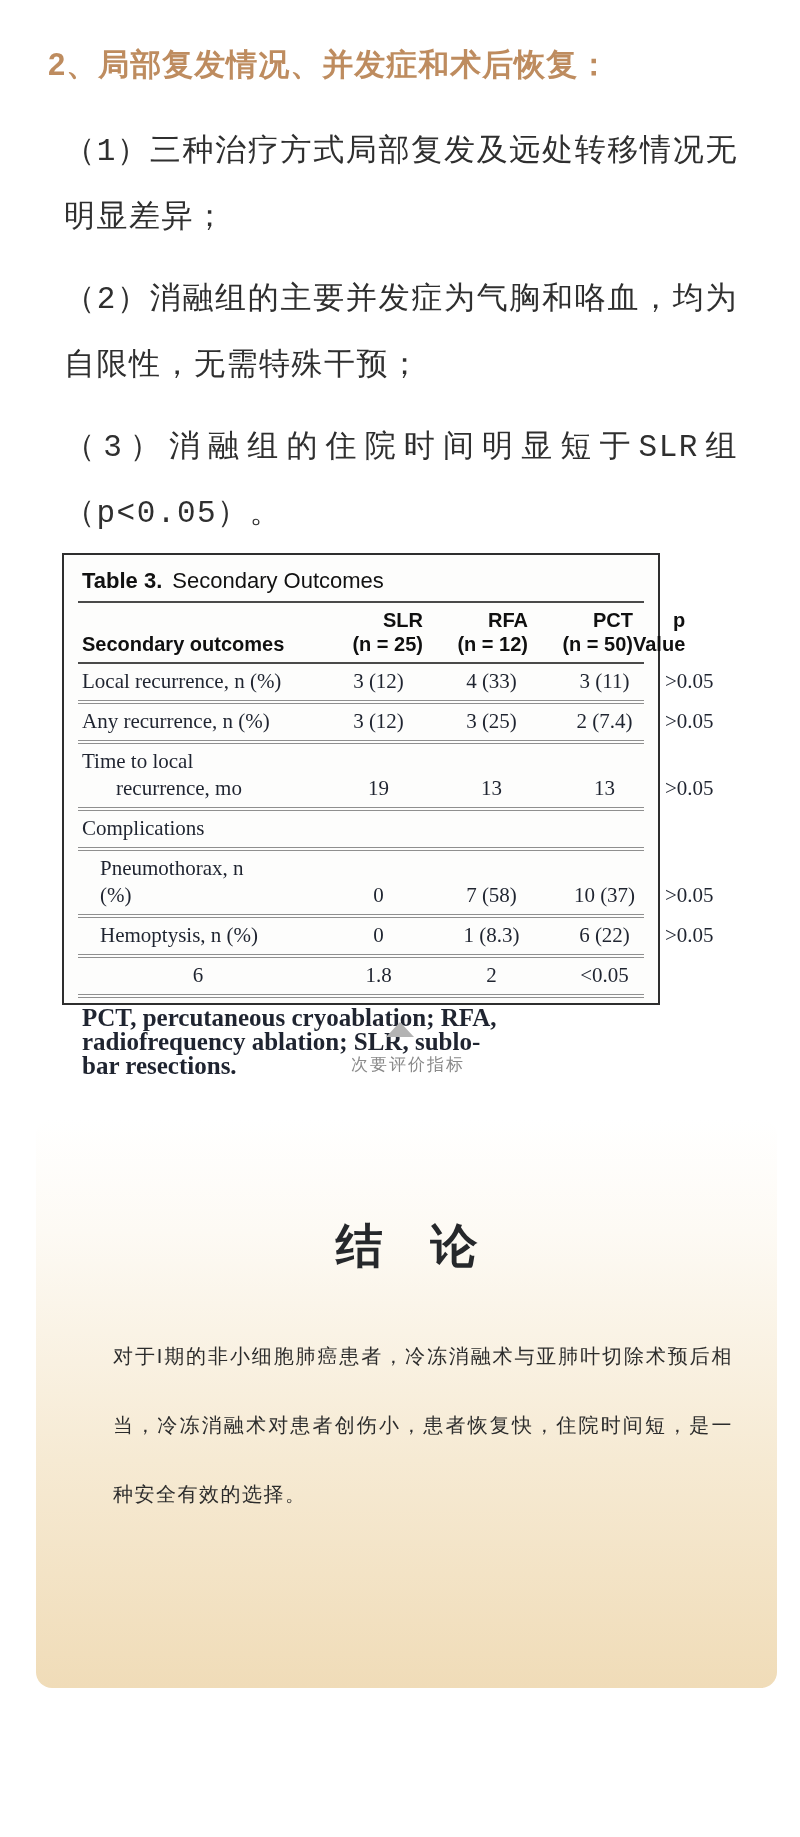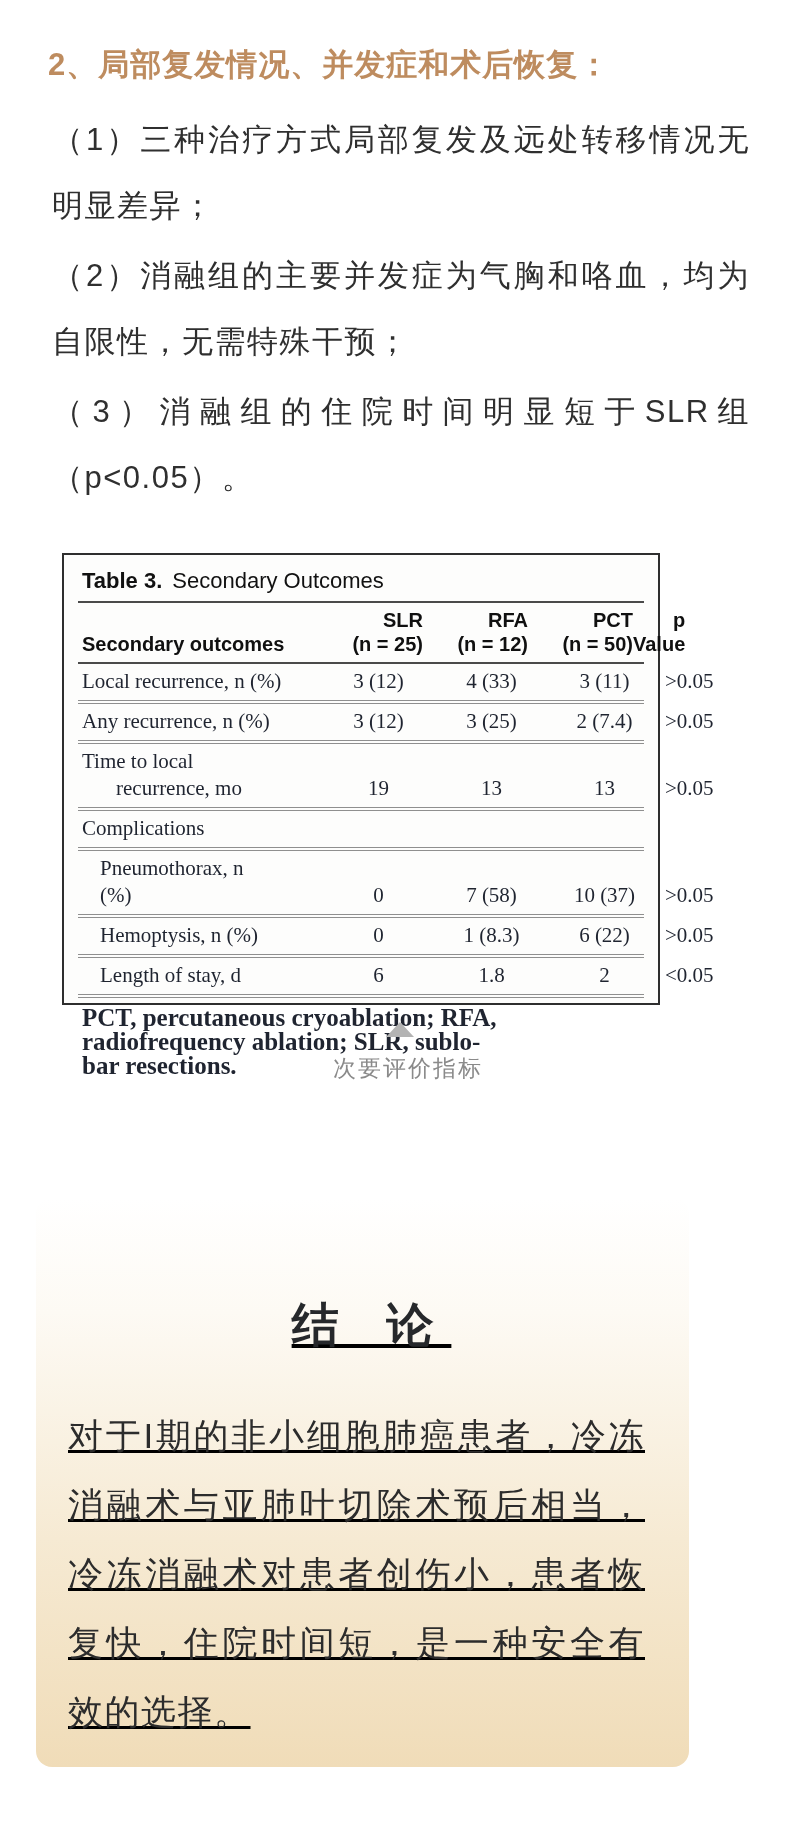"（1）三种治疗方式局部复发及远处转移情况无明显差异；" .bodytext p { font-family: none -> Liberation Mono, monospace; margin: 4px -> 16px }
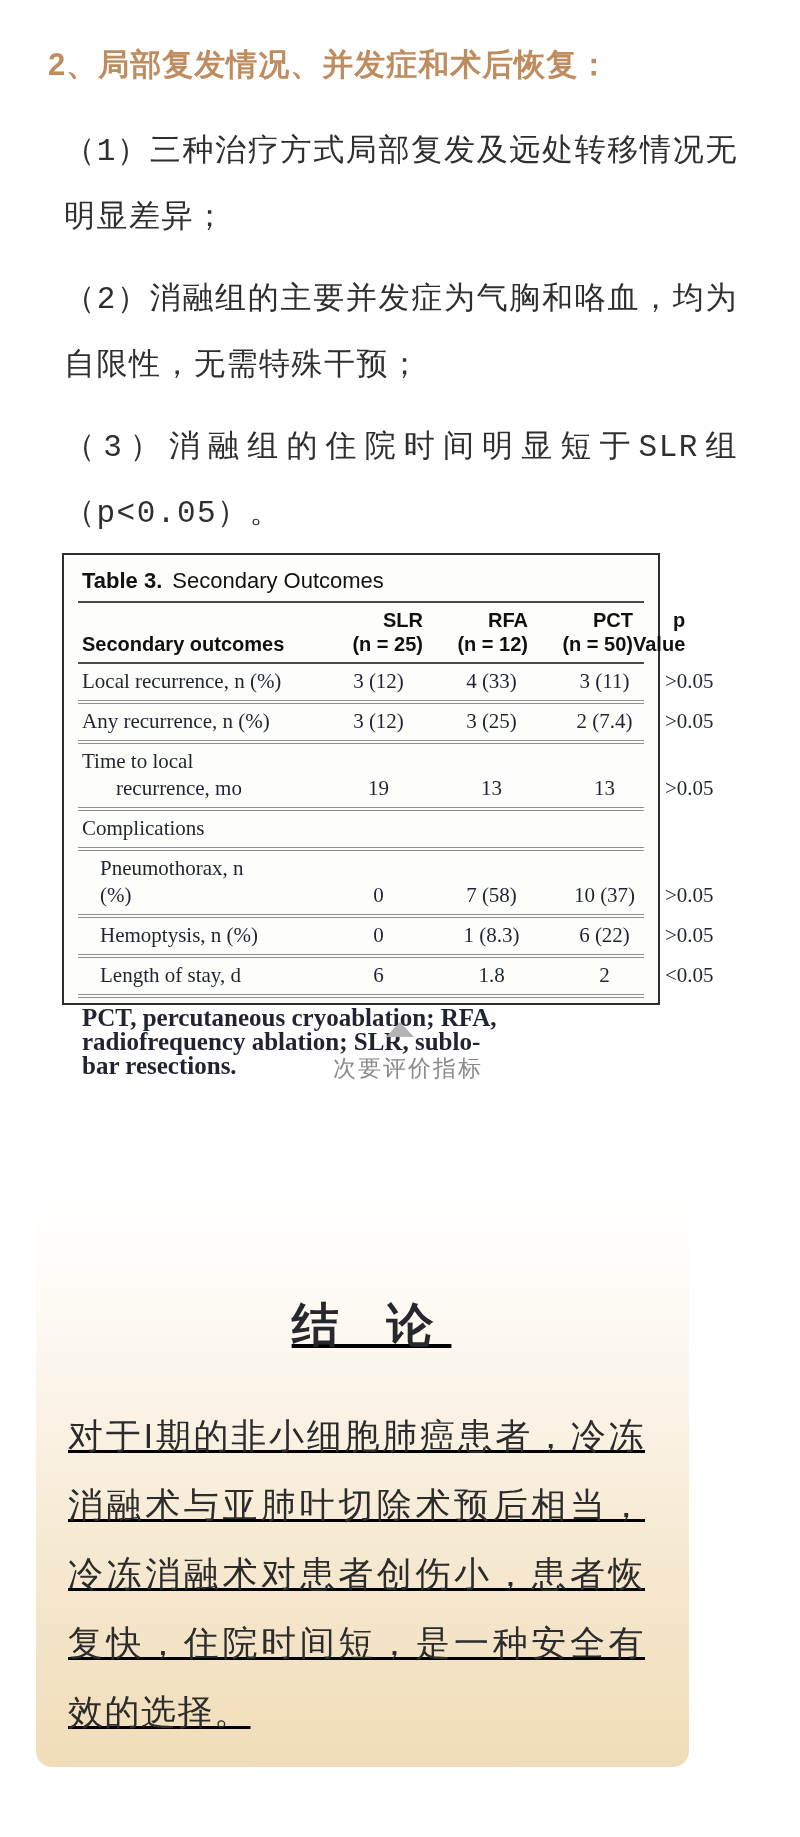"Length of stay, d" div.lbl { html: <div>Length of stay, d</div> -> none }
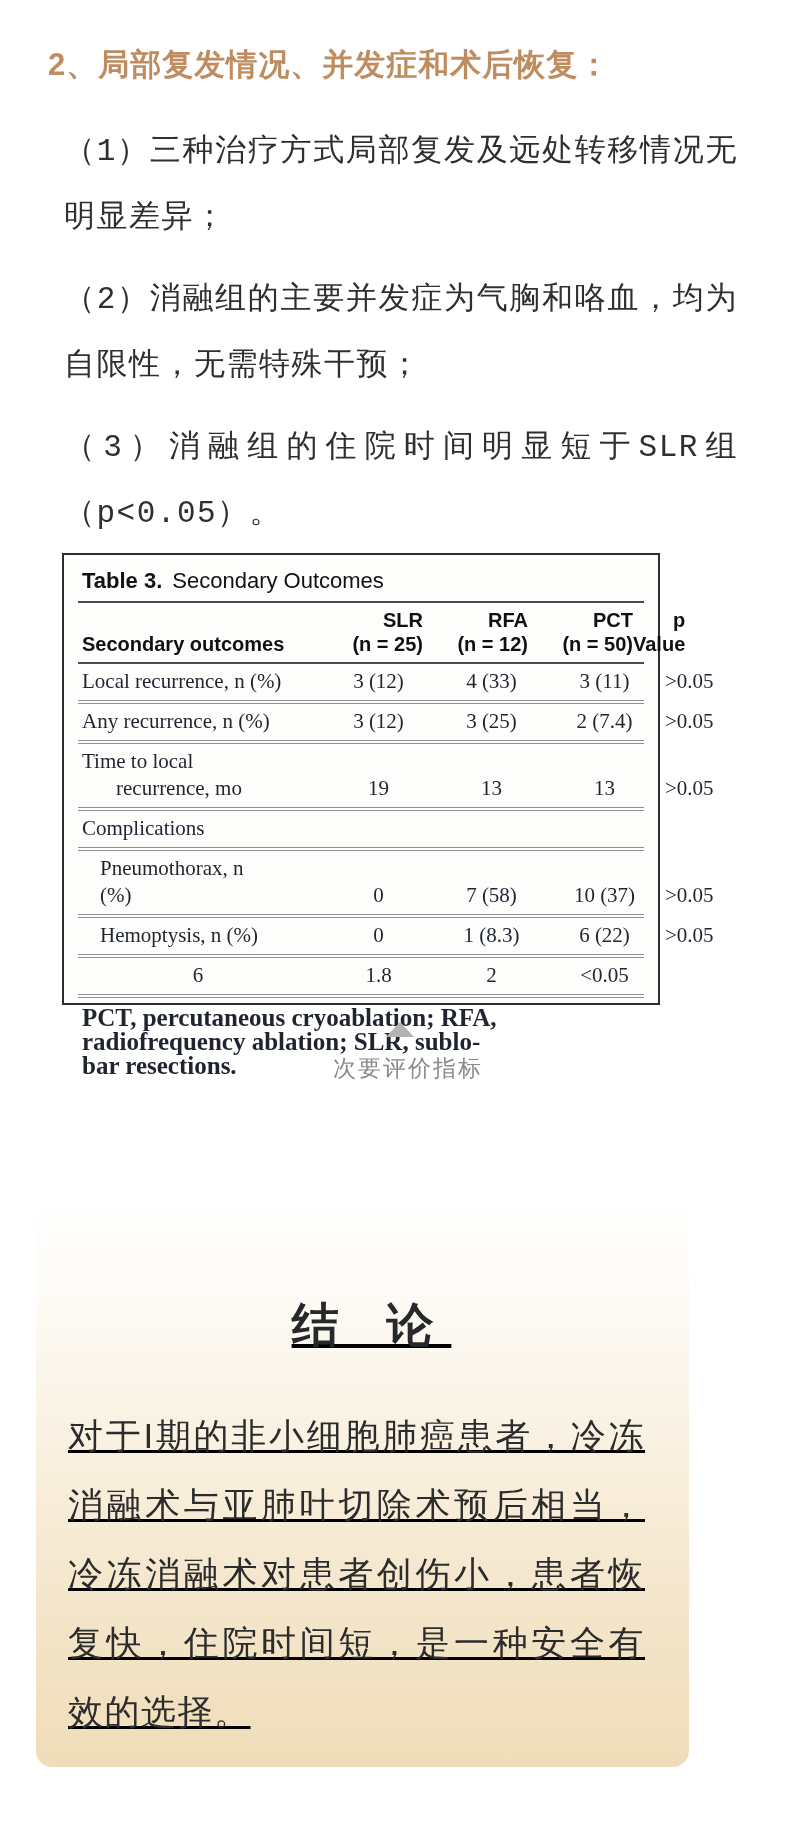"次要评价指标" .fig-caption { font-size: 23px -> 17px }
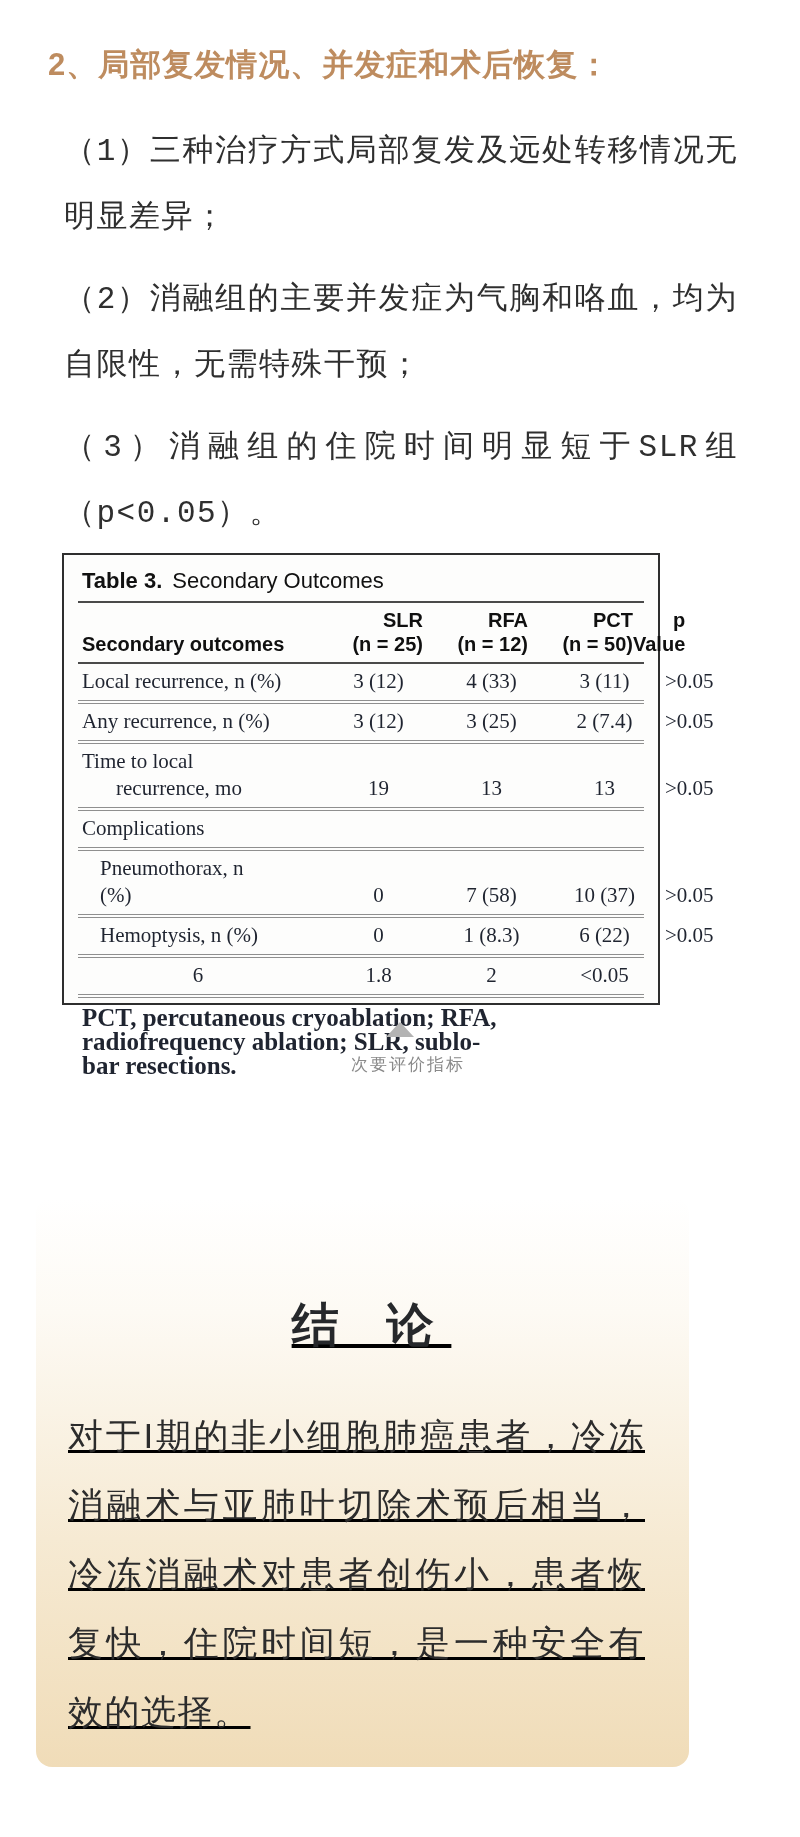"结 论" .conclusion { text-decoration: underline -> none; top: 1198px -> 1119px; width: 653px -> 741px }
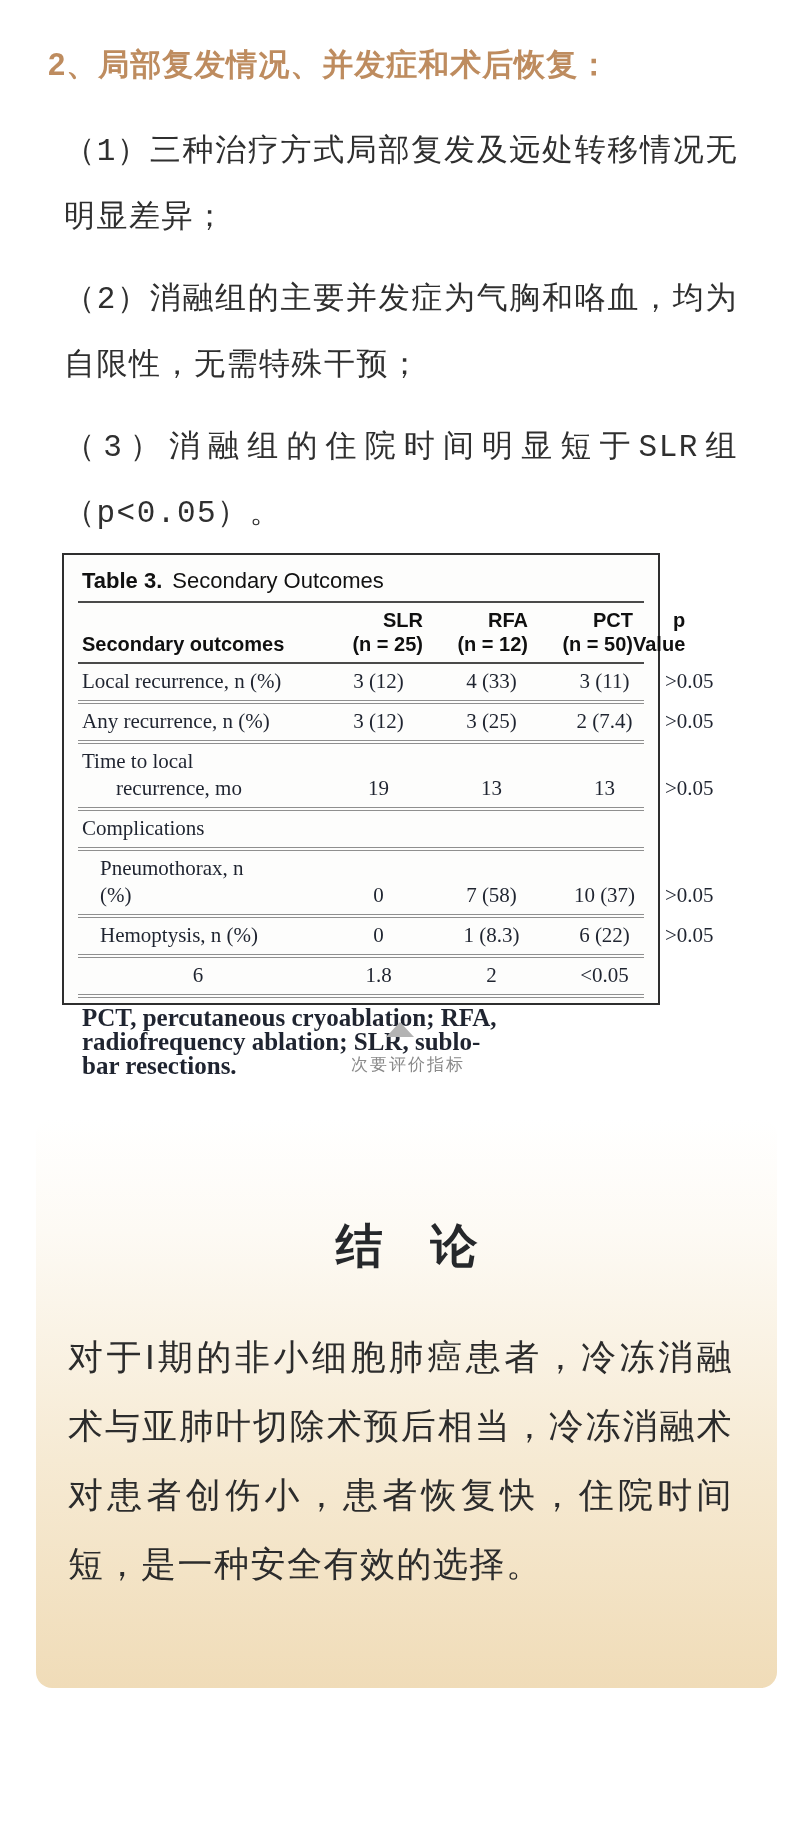"对于I期的非小细胞肺癌患者，冷冻消融术与亚肺叶切除术预后相当，冷冻消融术对患者创" .conclusion-body { font-size: 35px -> 20px; margin: 44px 44px 0 32px -> 44px 44px 0 77px }
